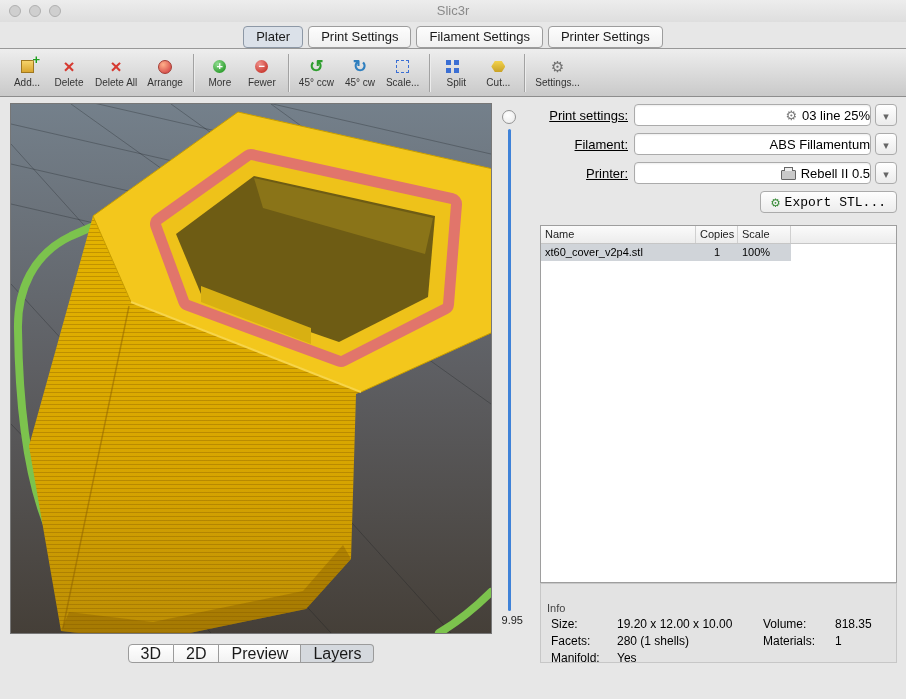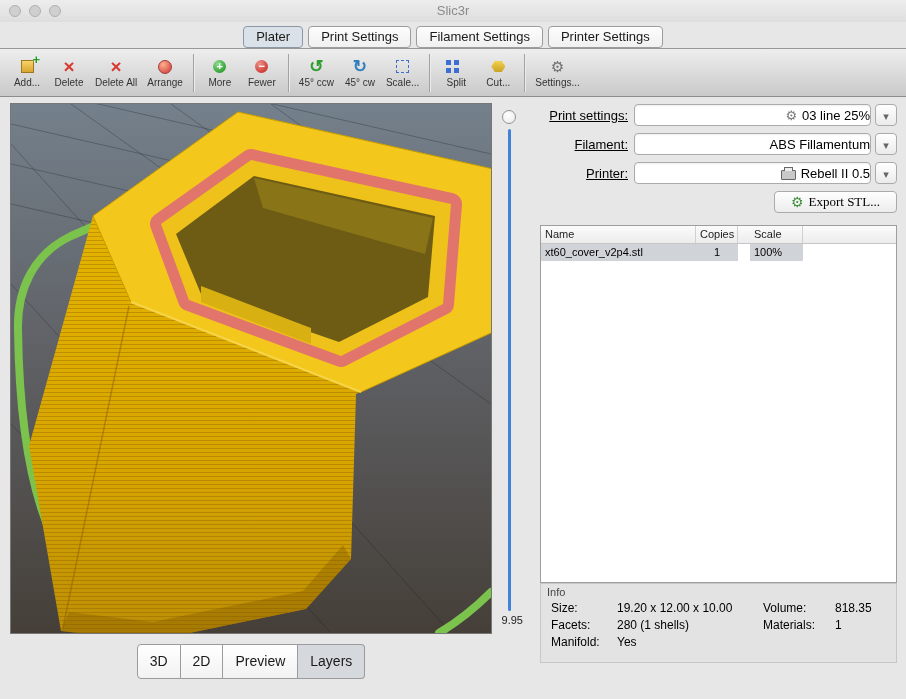"Export STL..." .export-btn { font-family: Liberation Serif, serif -> Liberation Mono, monospace; padding: 0 16px -> 0 10px }
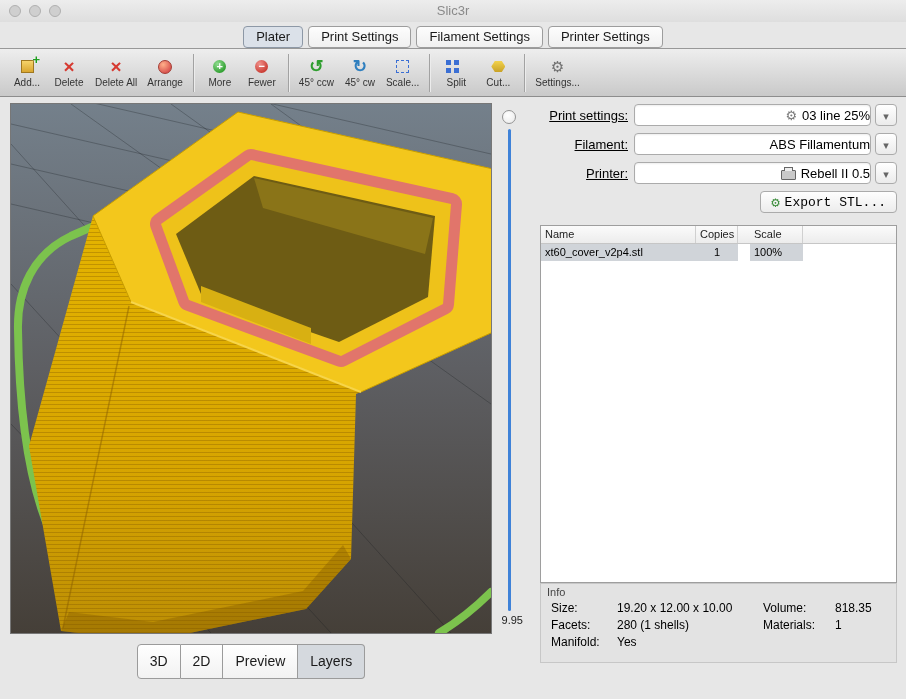"Scale" .c-scale { margin-left: 12px -> none }
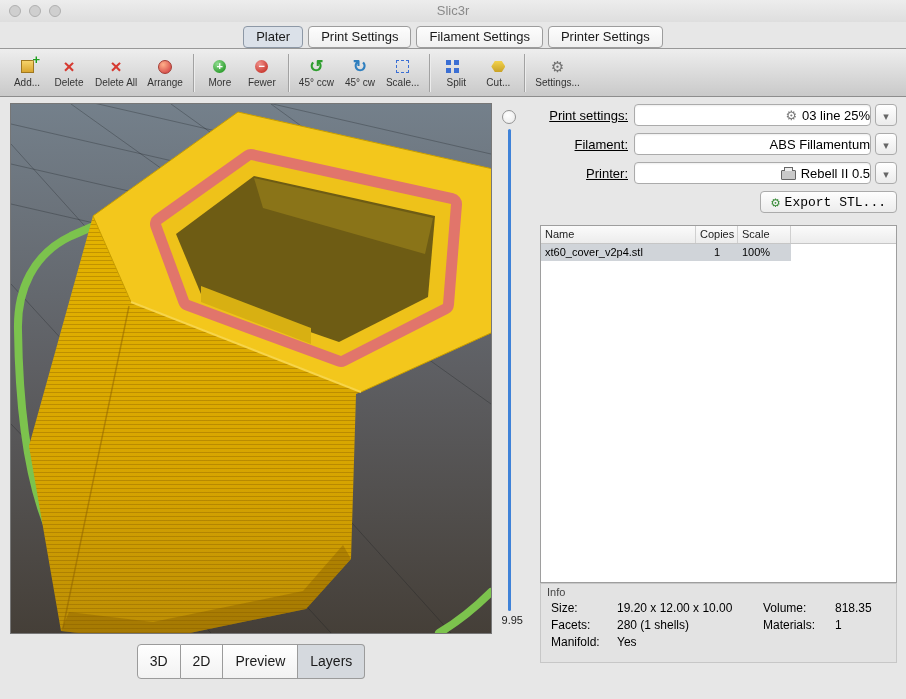"Info" .info-title { padding: 2px 6px 3px 6px -> 18px 6px 3px 6px }
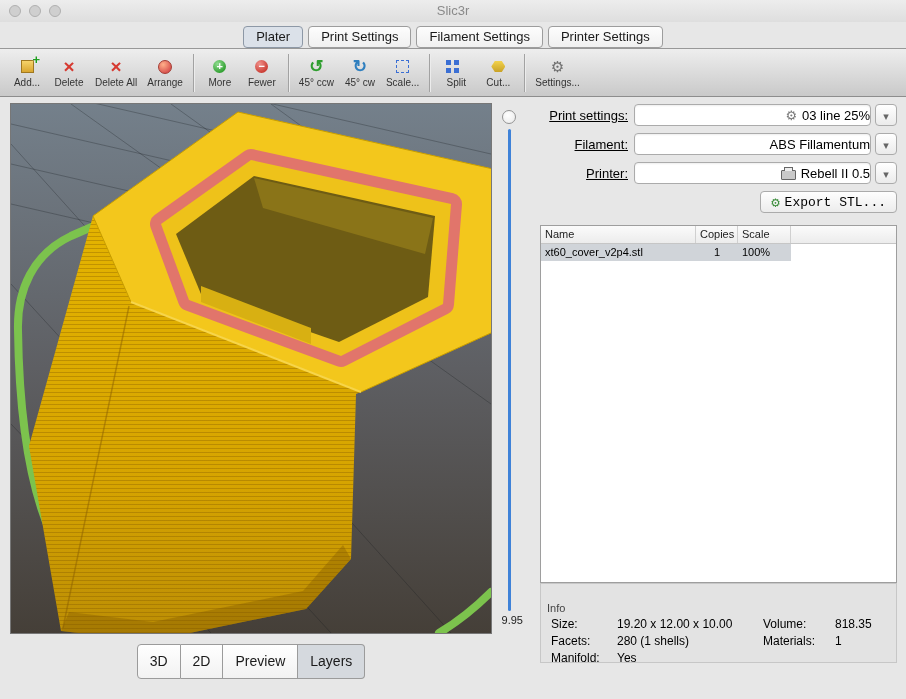"3D" .seg { font-size: 14px -> 16px; padding: 8px 12px -> 0 12px }
